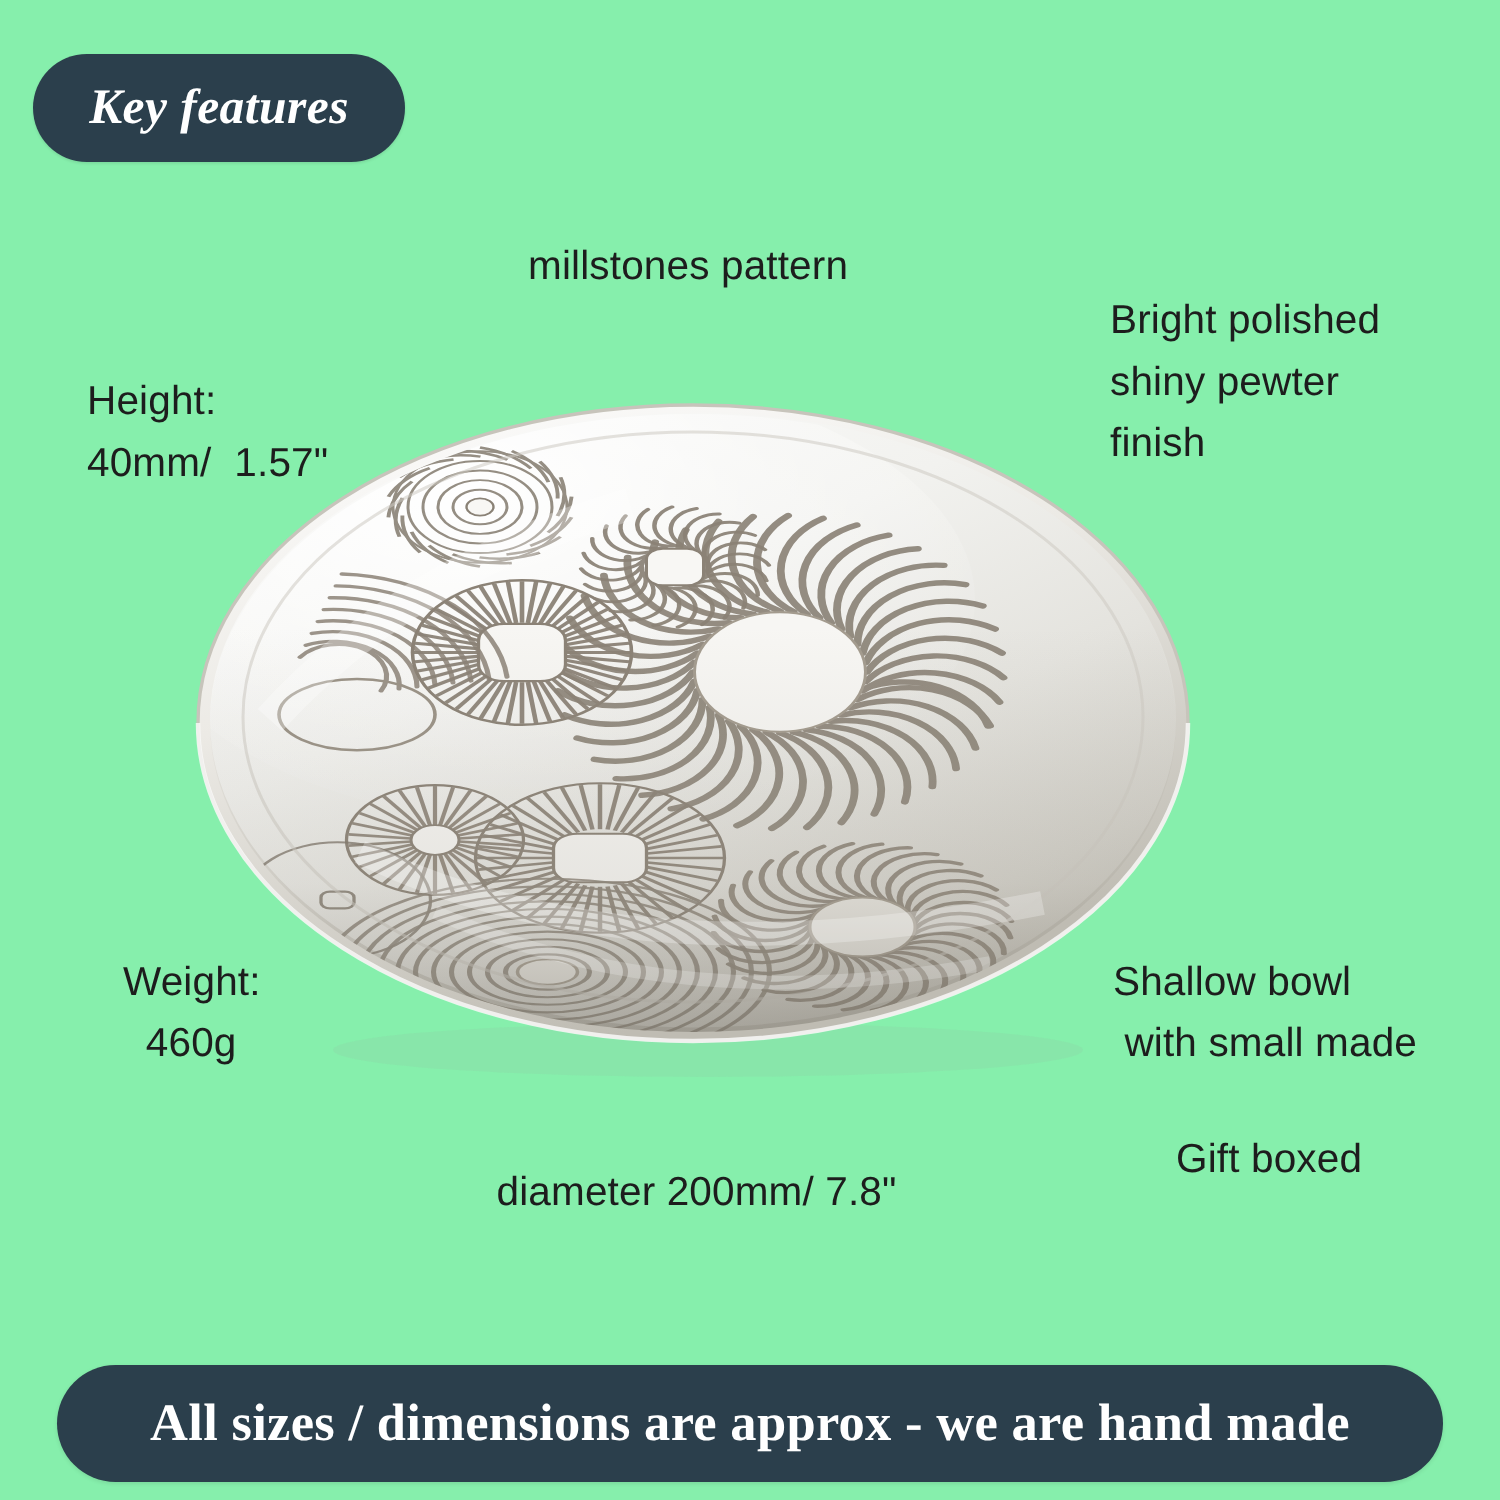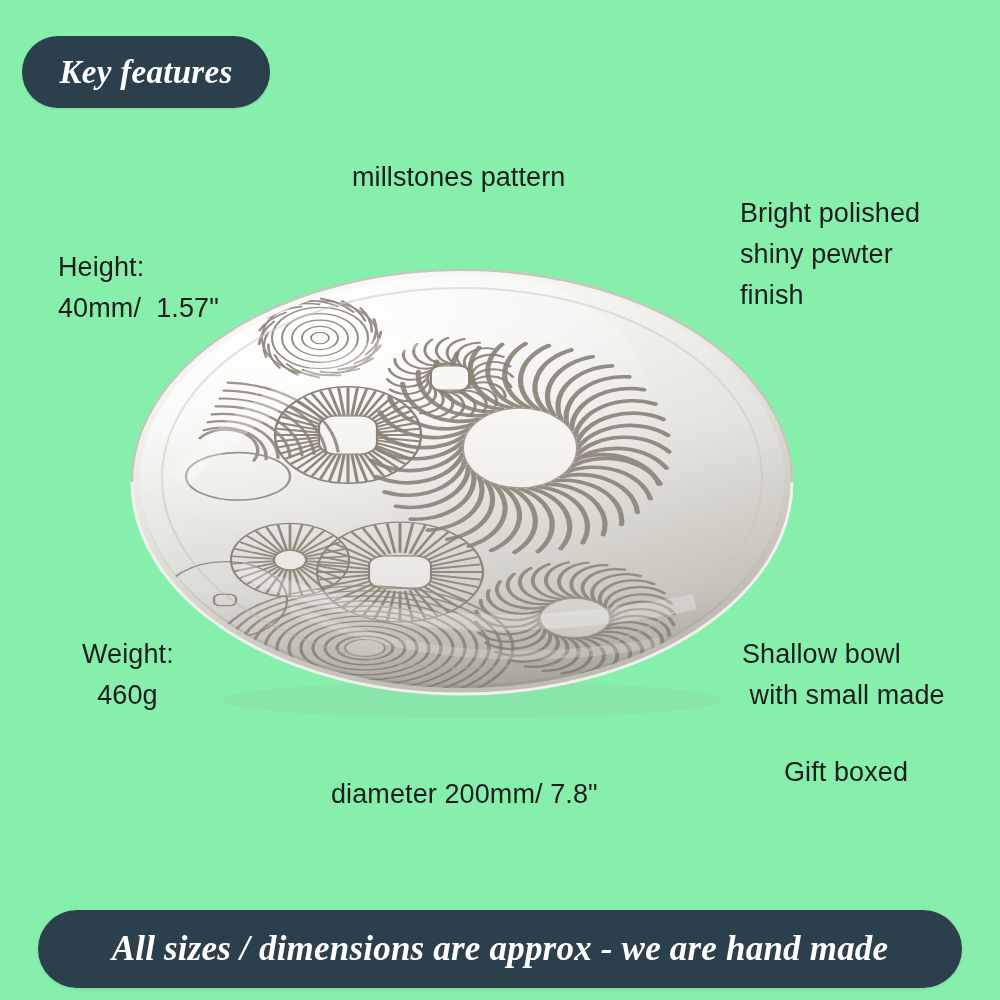"All sizes / dimensions are" .bottom-banner .banner-text { font-style: italic -> none }
